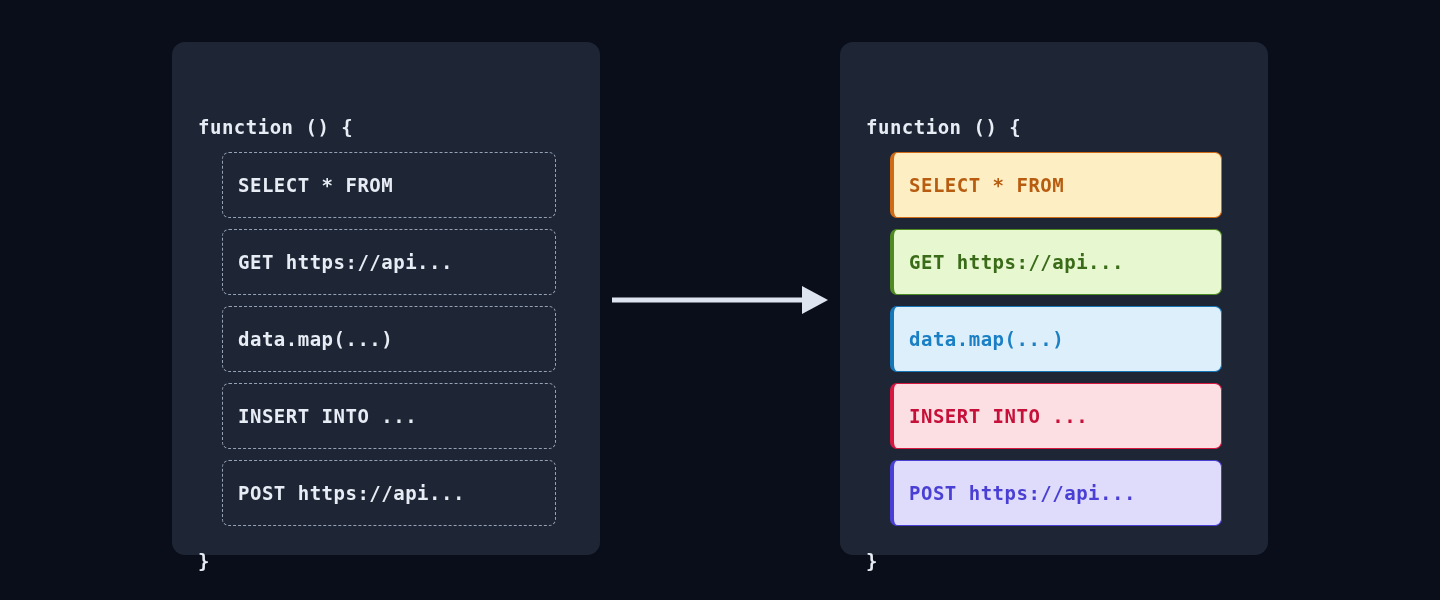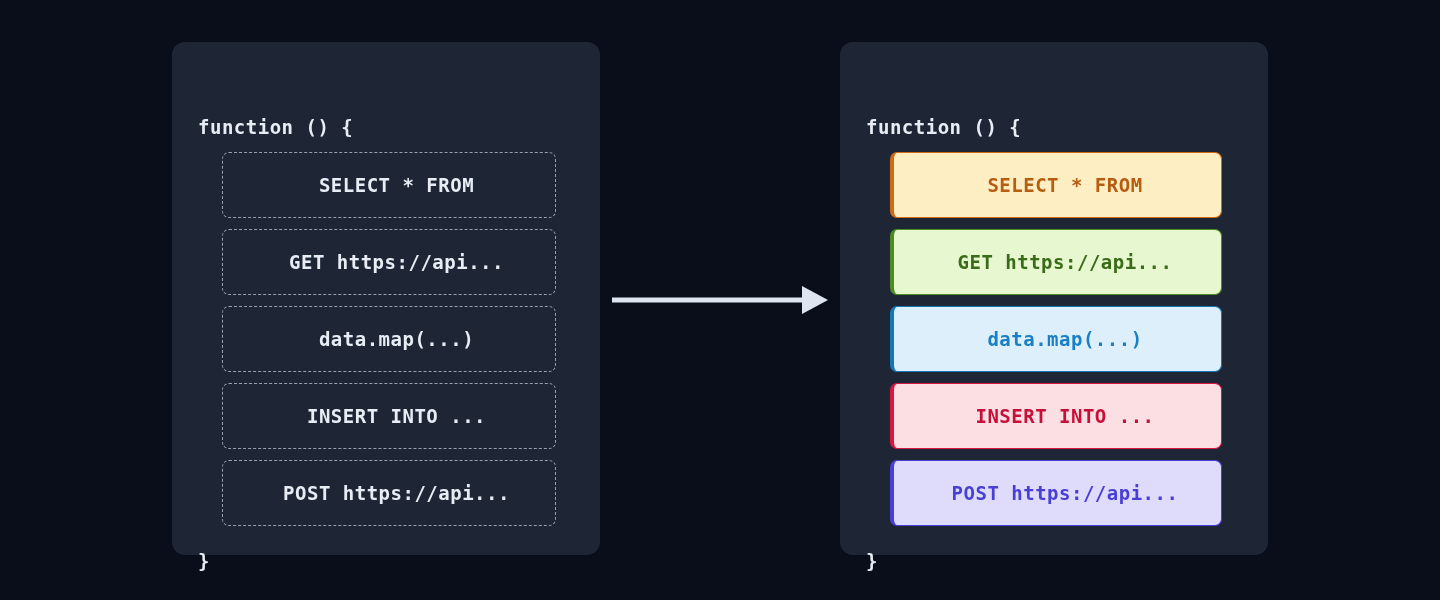"SELECT * FROM" .row { justify-content: center -> none }
